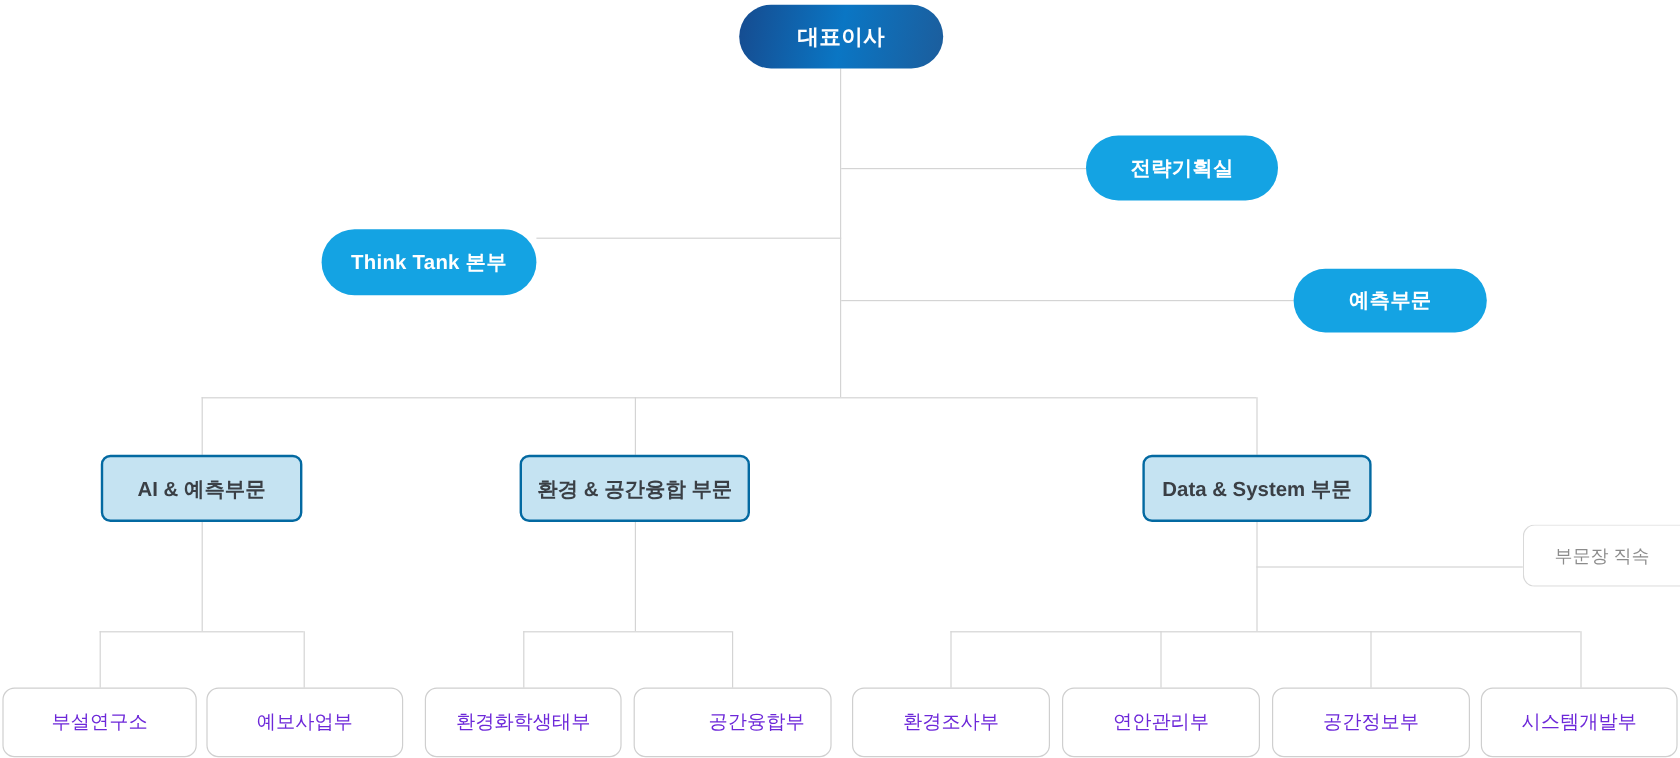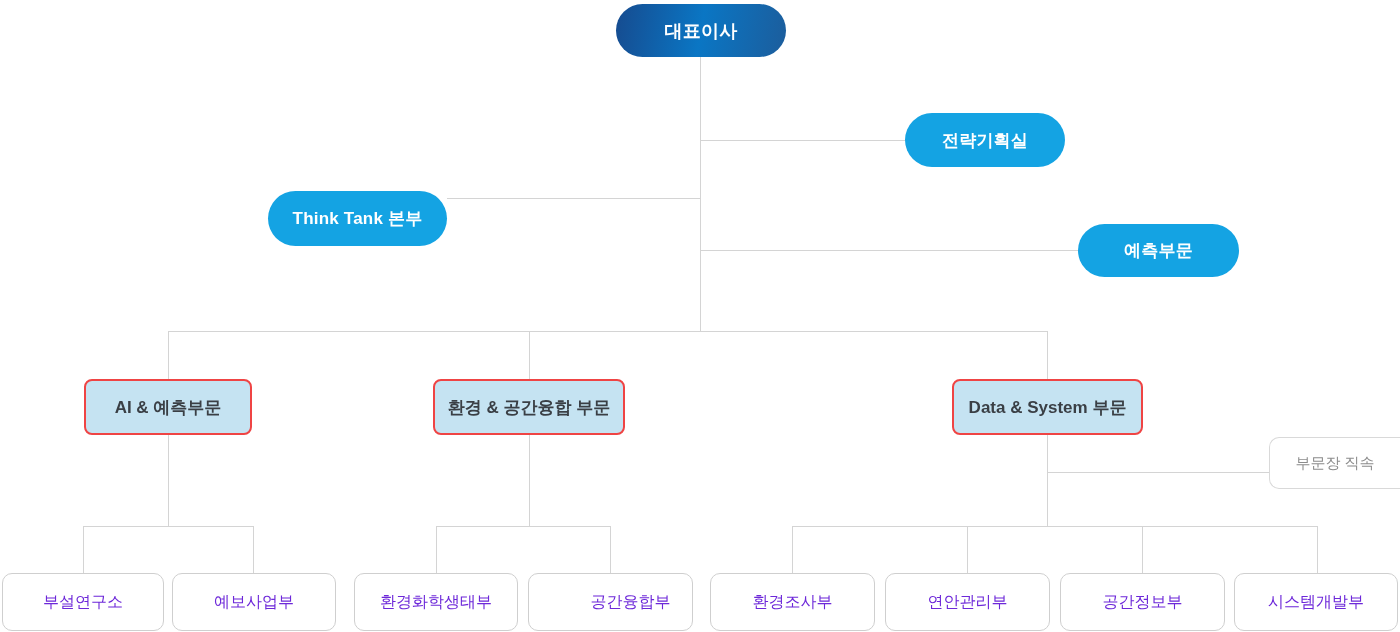"AI & 예측부문" .division { border: 2px solid #ef4444 -> 2px solid #0369a1 }
